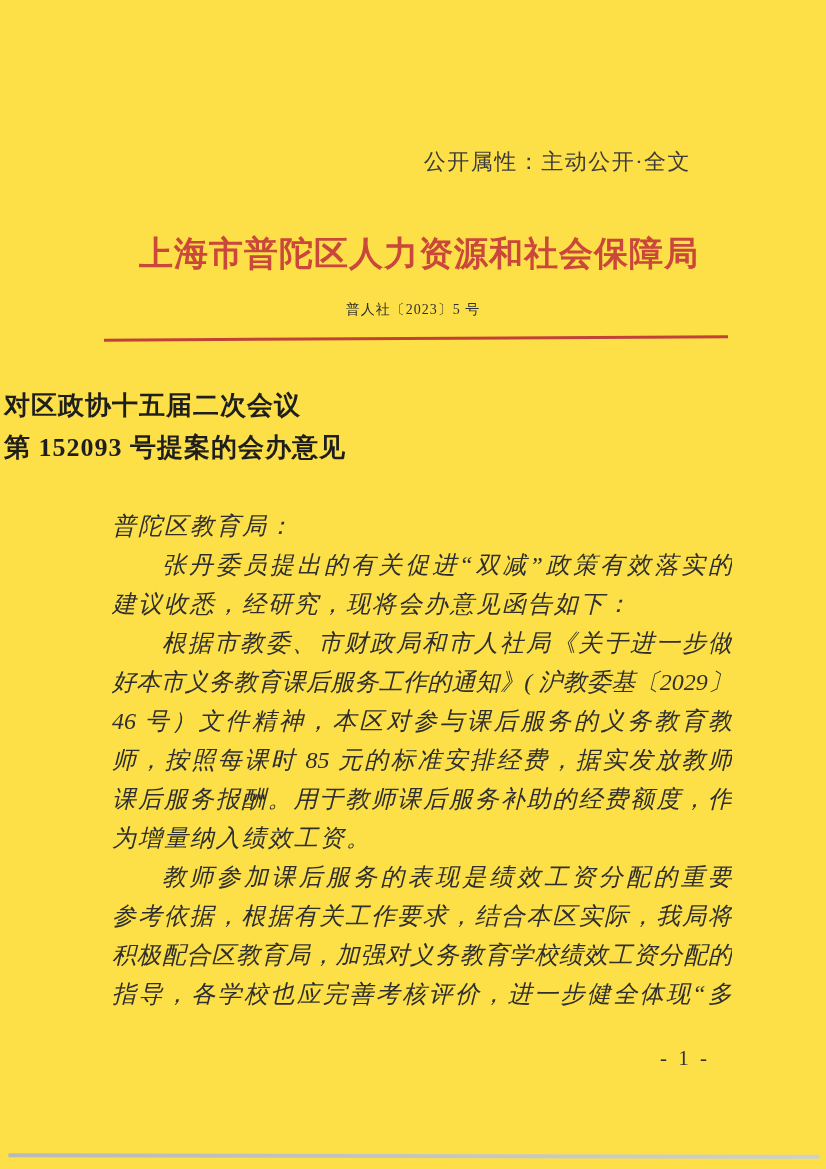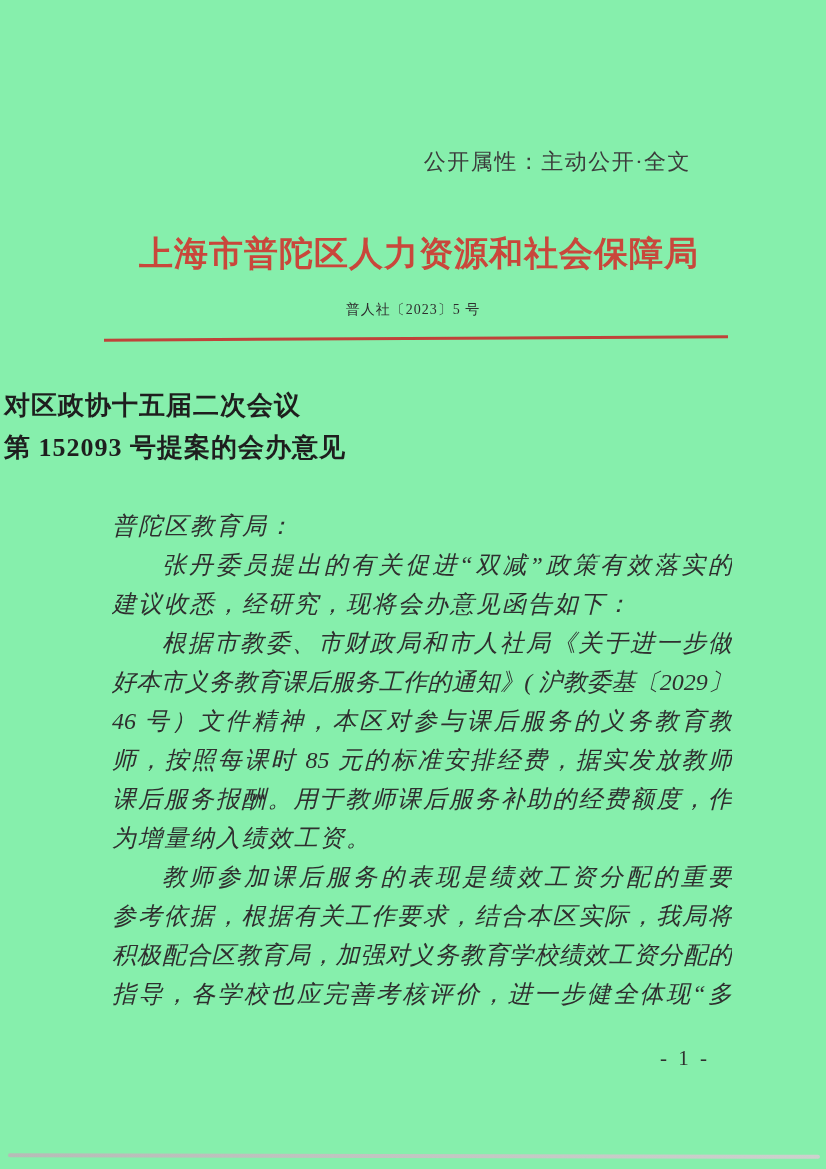"公开属性：主动公开·全文" .page { background: #86efac -> #fde047 }
